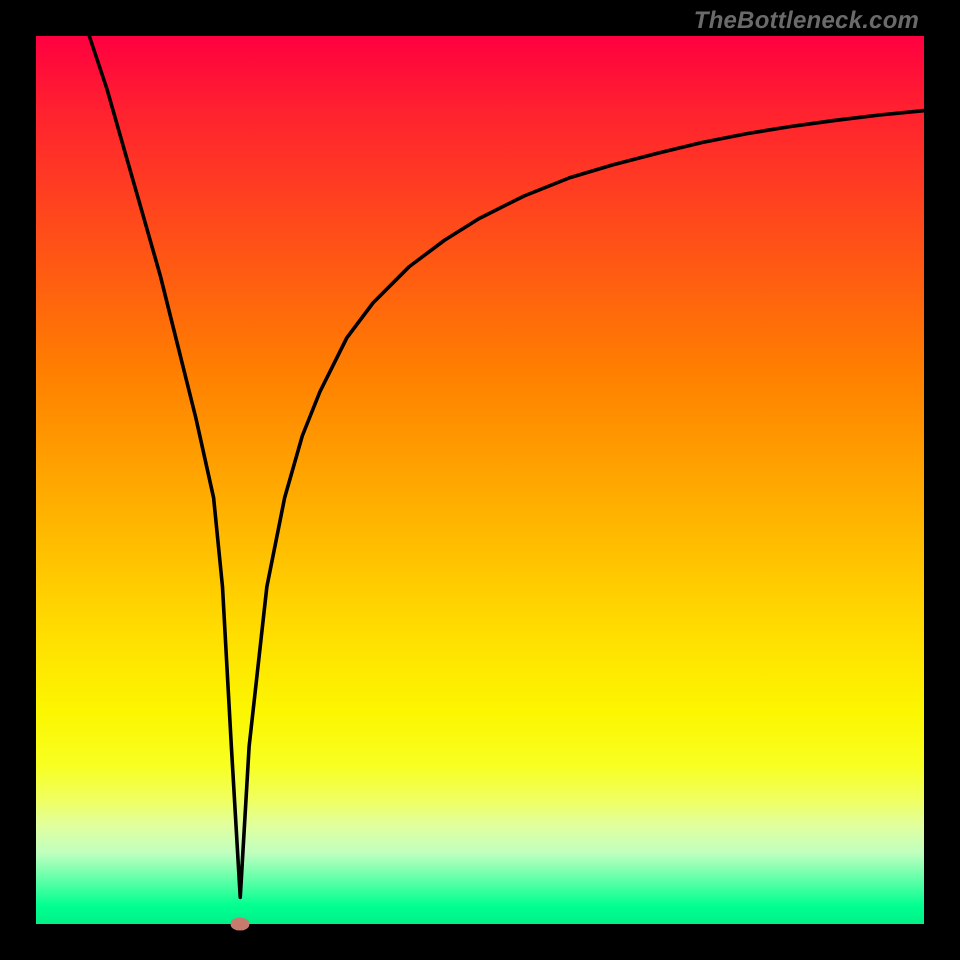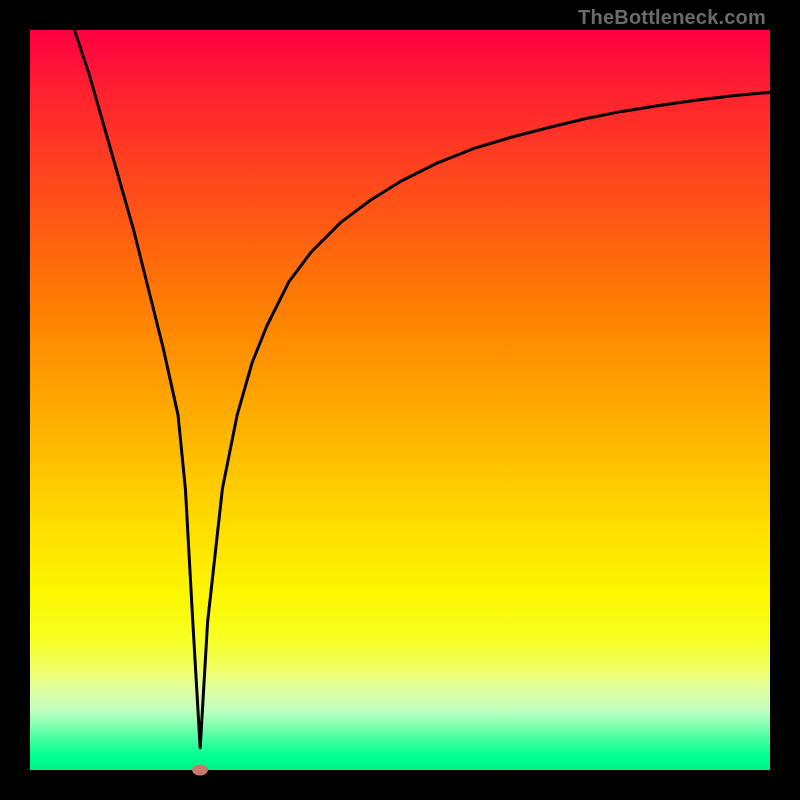"TheBottleneck.com" .watermark { font-style: none -> italic }
